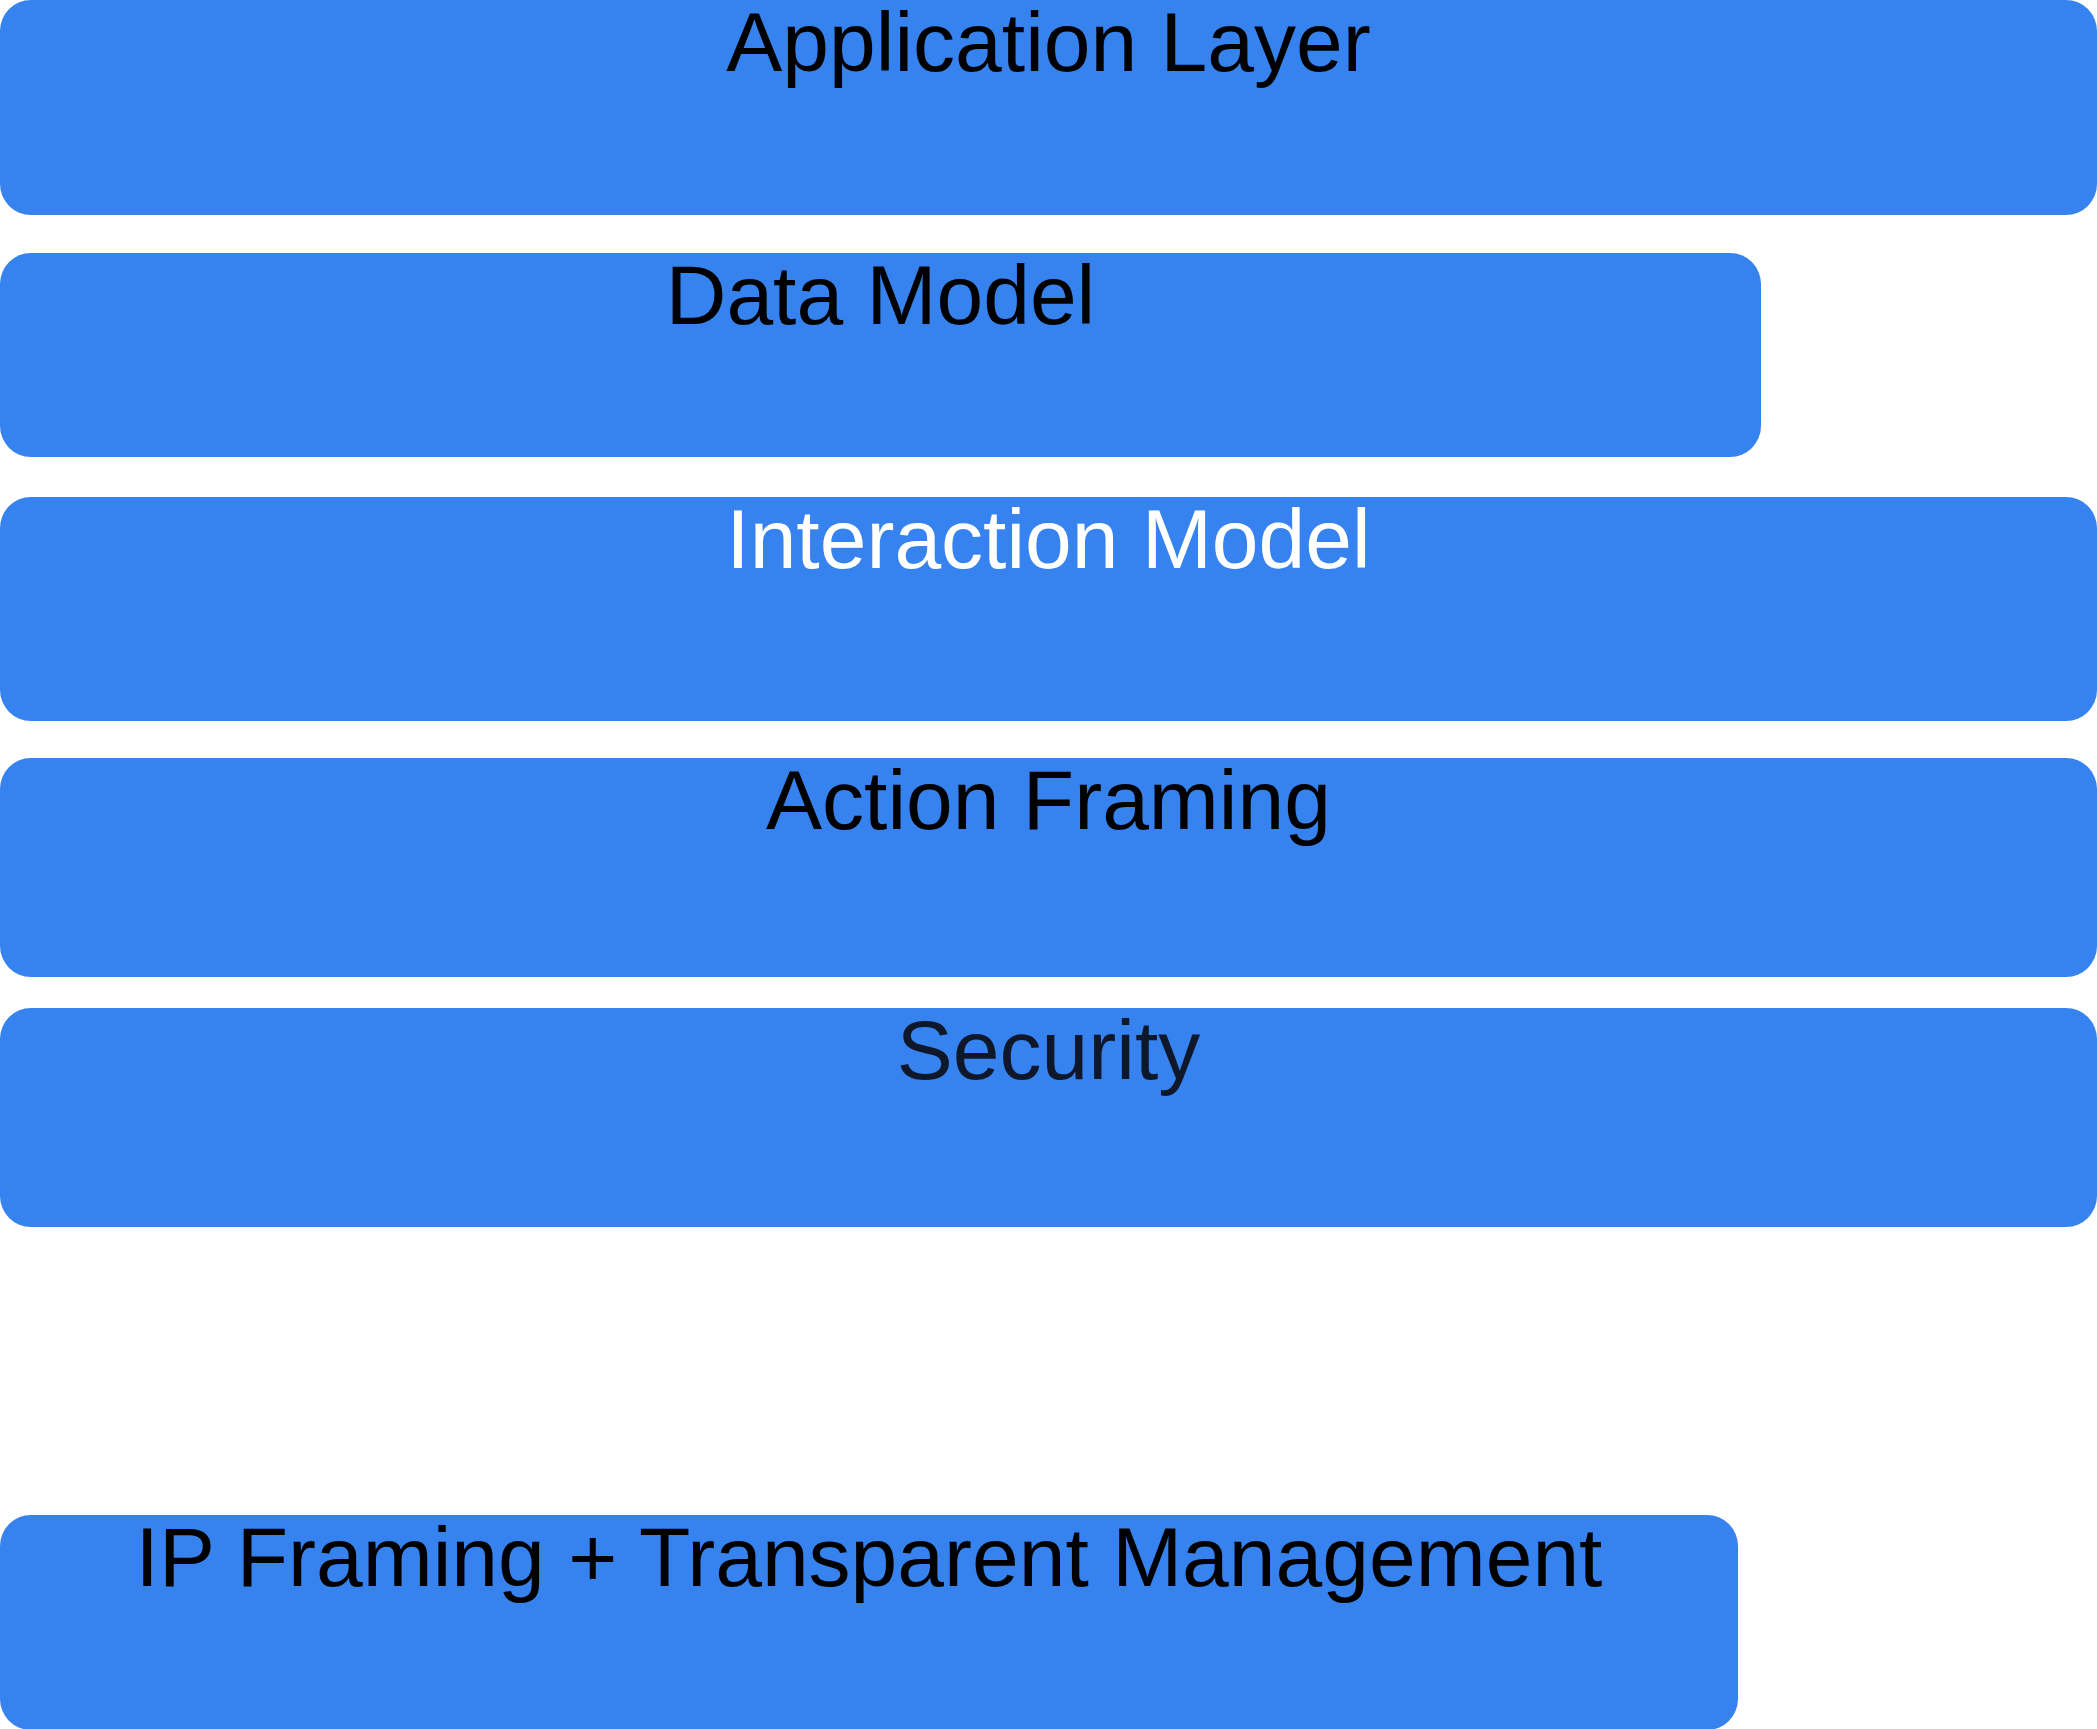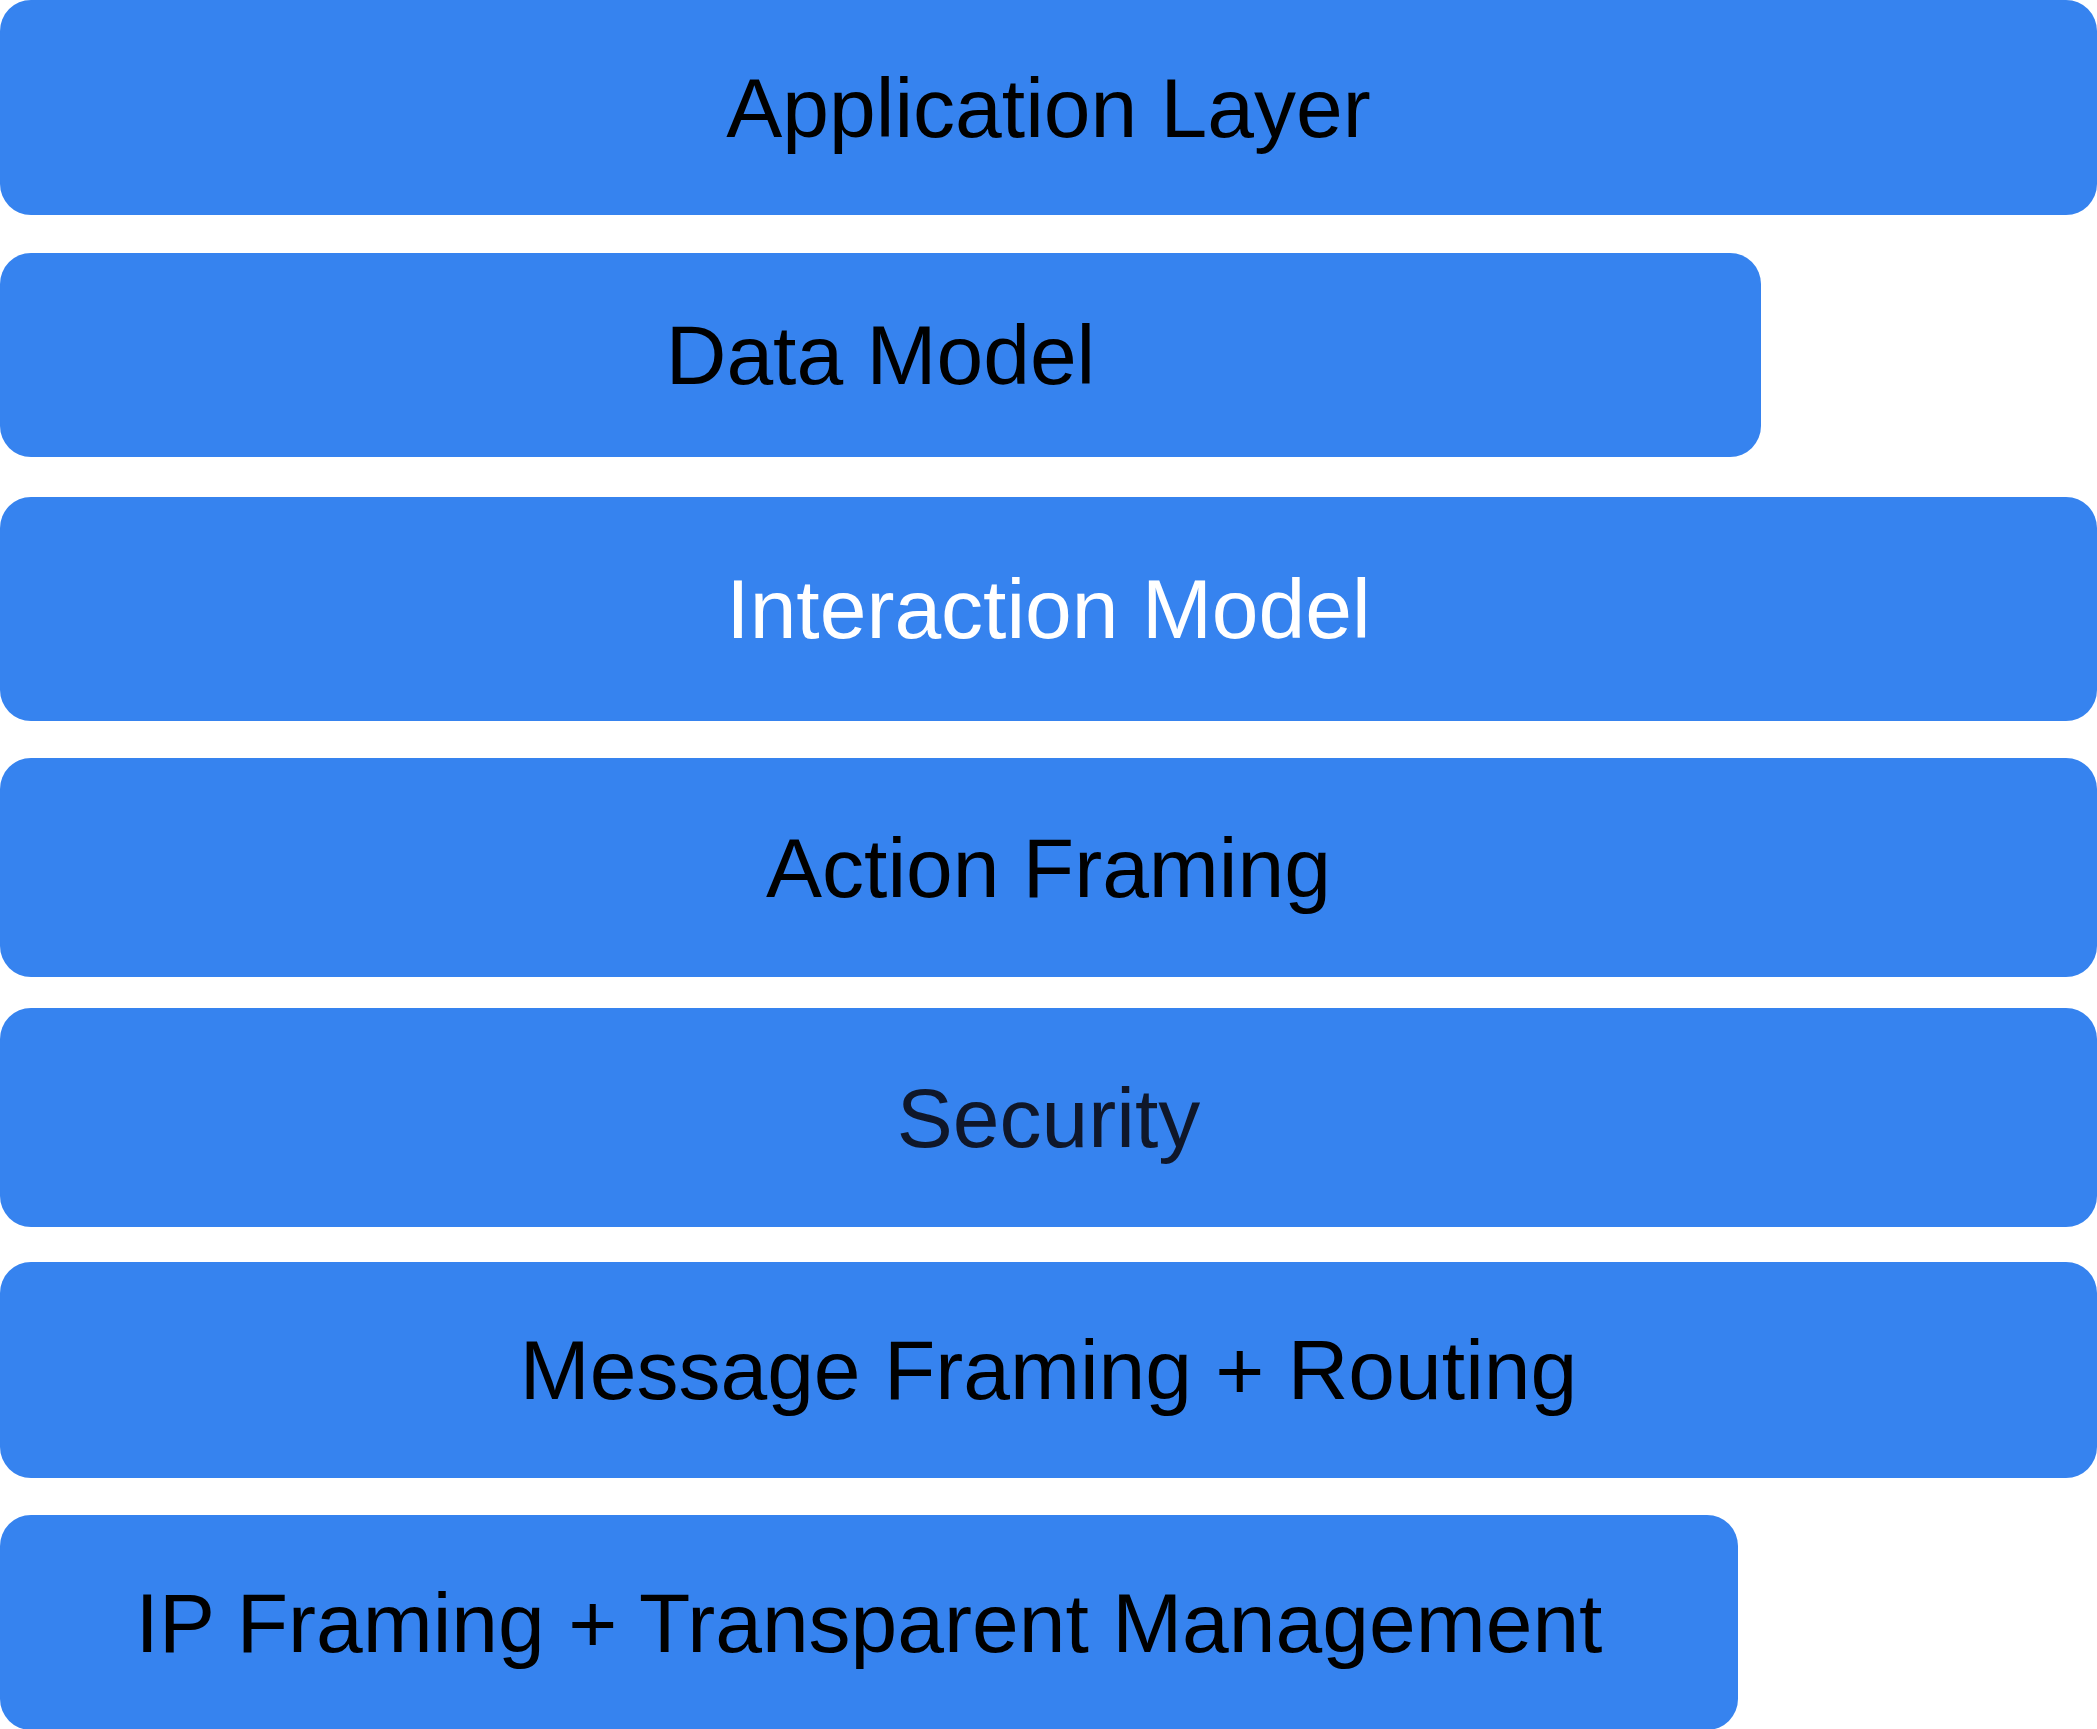"Application Layer" .layer-bar { align-items: center -> none }
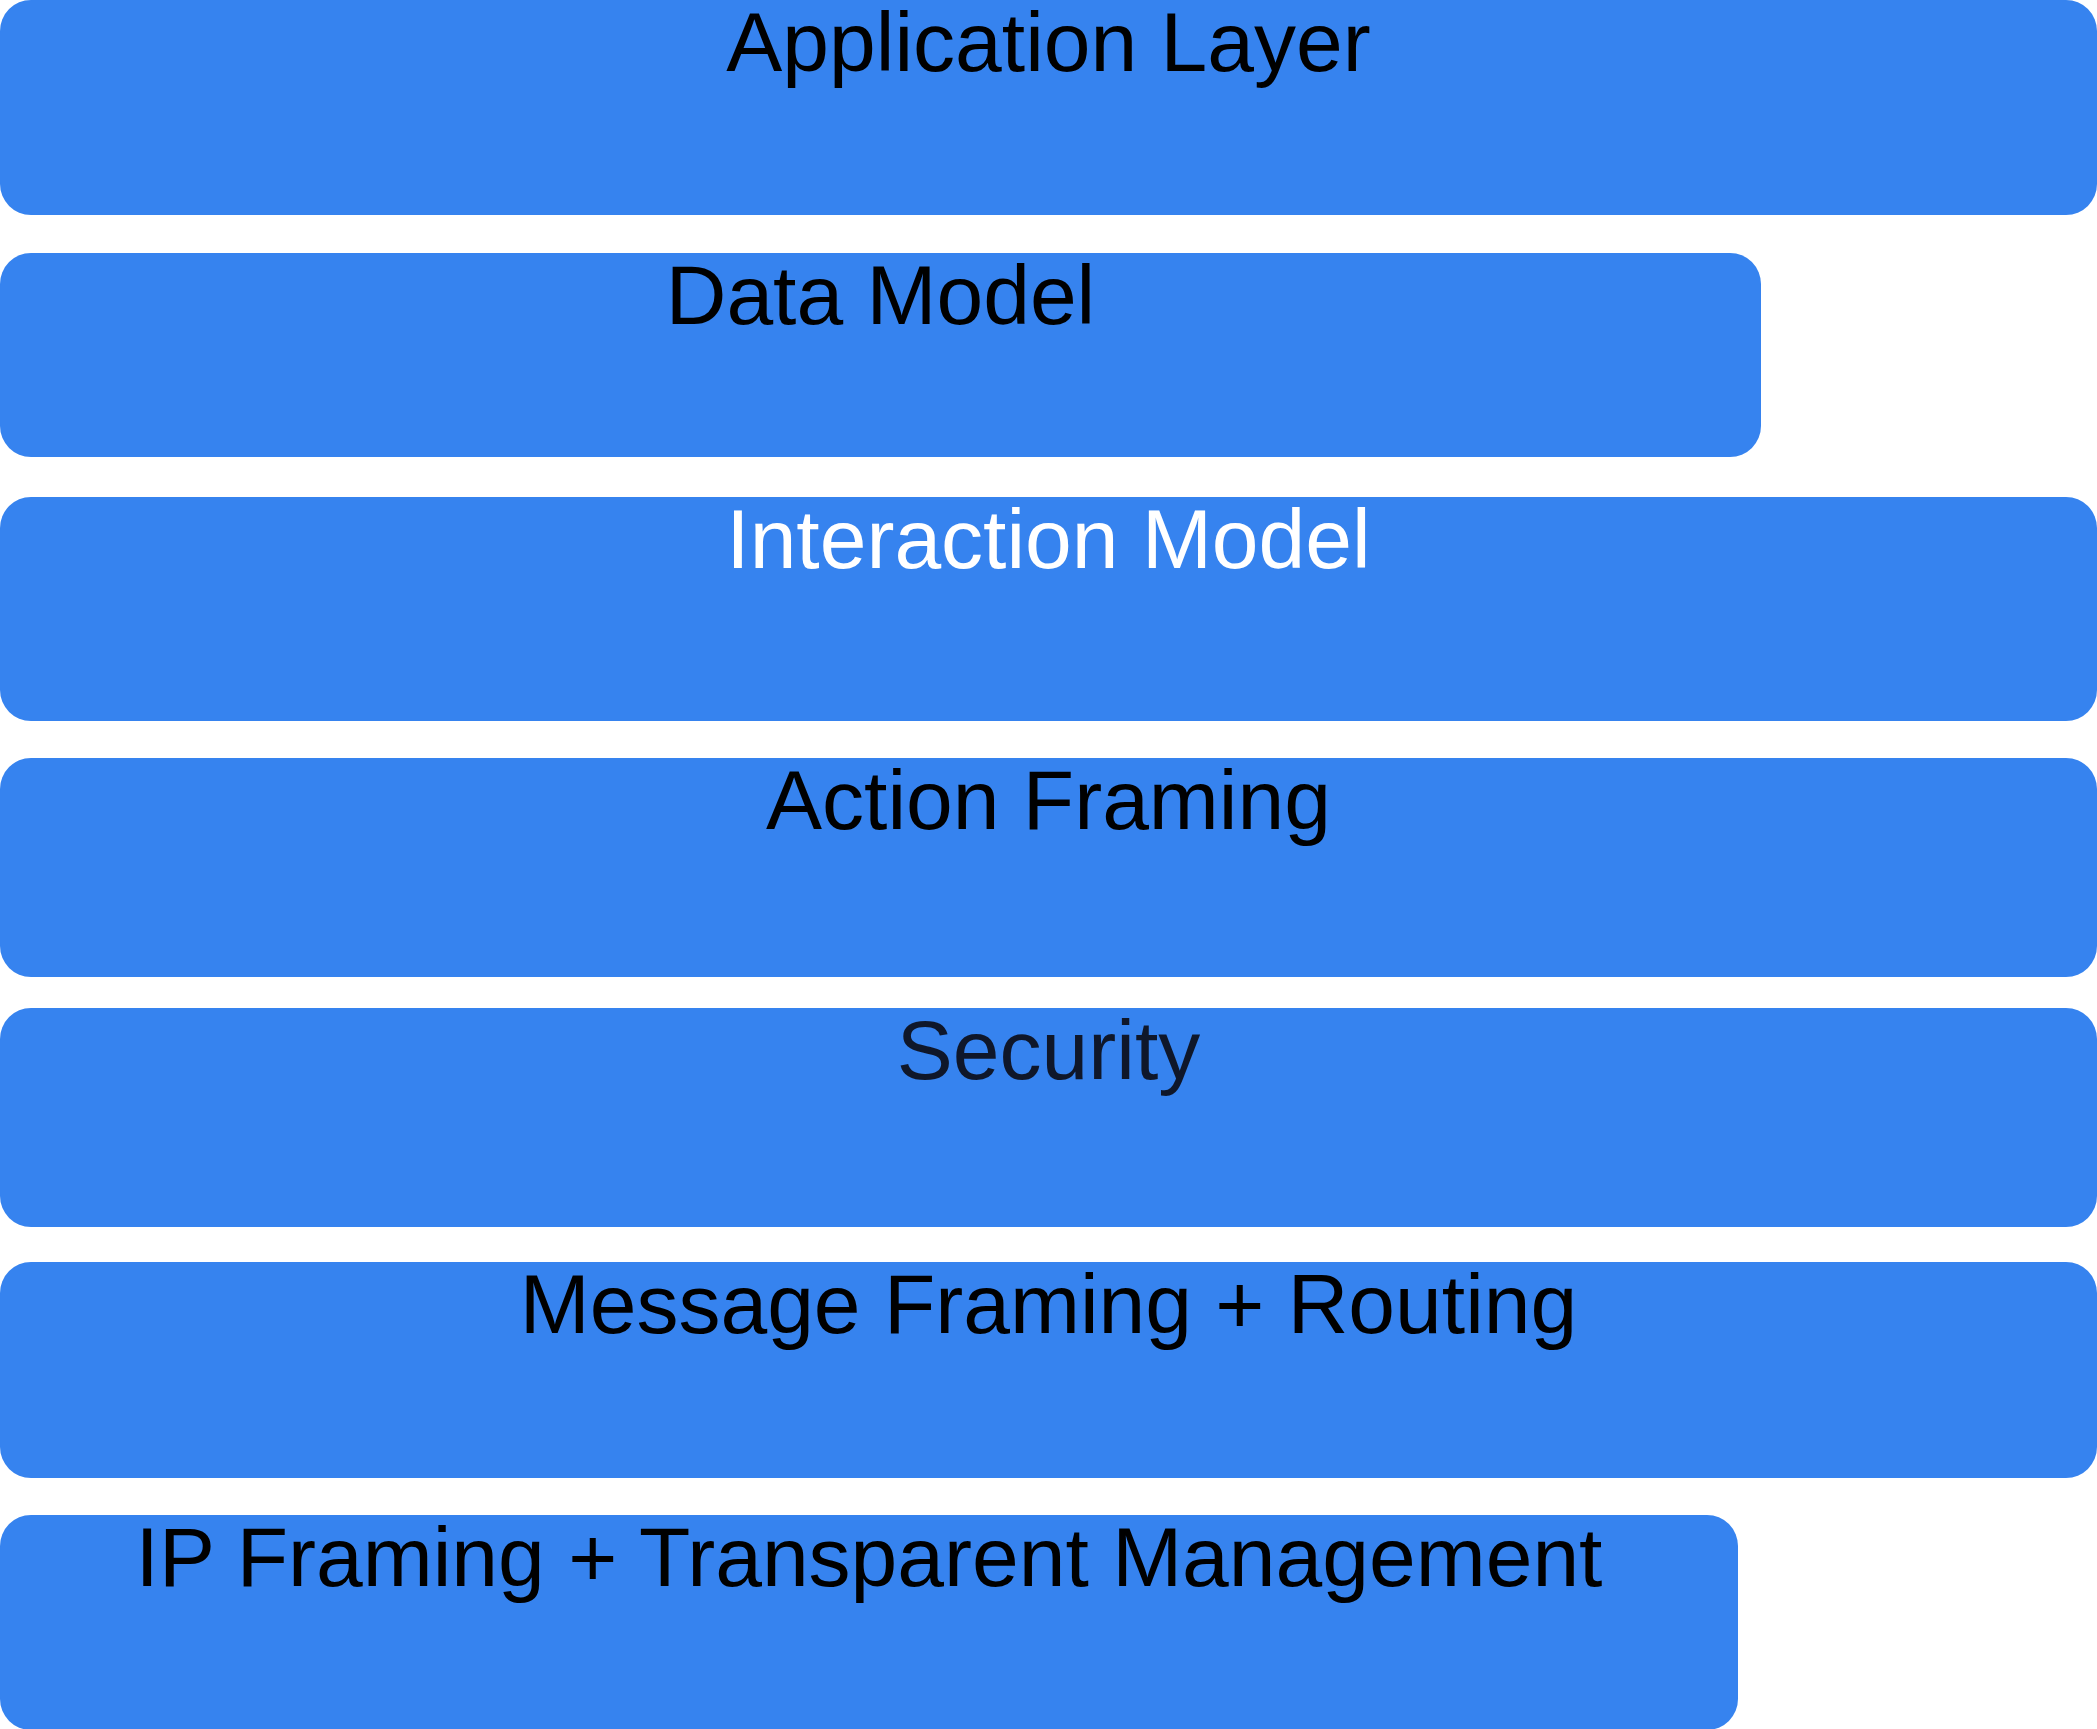"Message Framing + Routing" div.layer-bar { html: <div> <span>Message Framing + Routing</span> </div> -> none }
